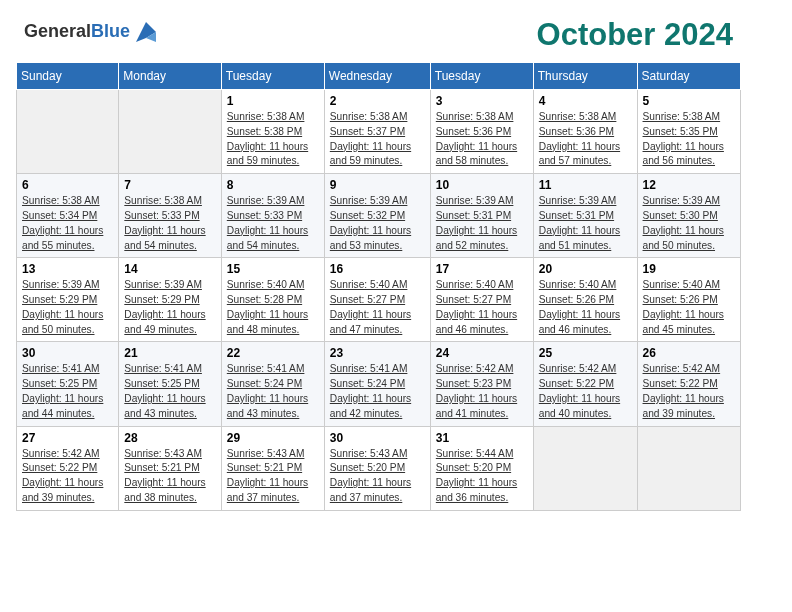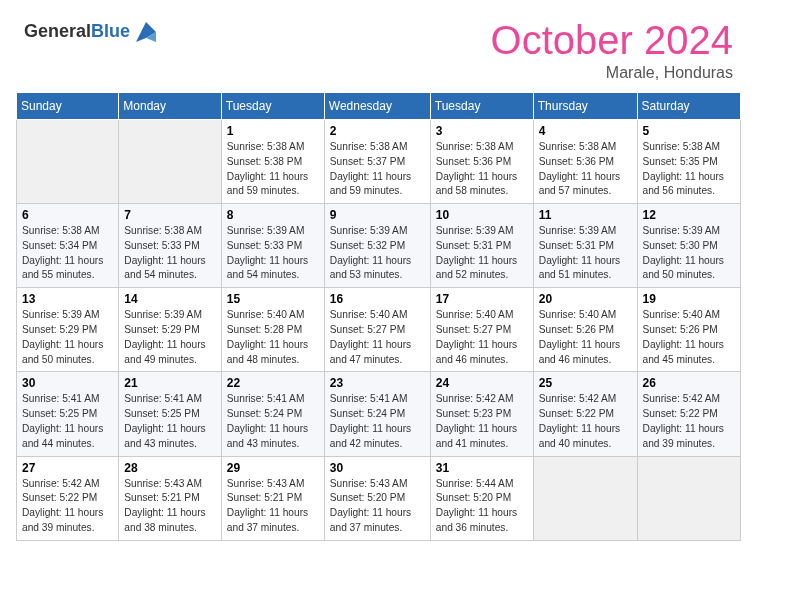"October 2024" .month-title { color: #ec4899 -> #0f766e; font-size: 40px -> 31px; font-weight: 400 -> 700 }
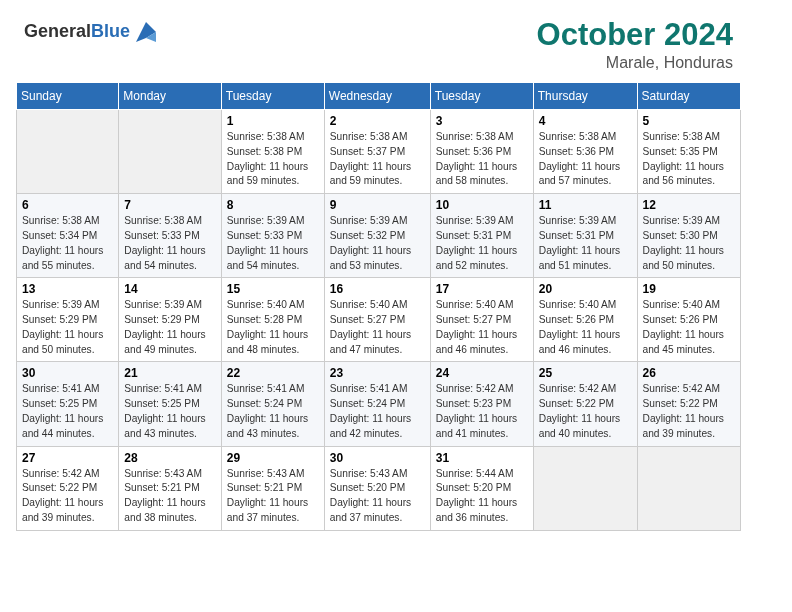"Marale, Honduras" div.location-title { html: <div>Marale, Honduras</div> -> none }
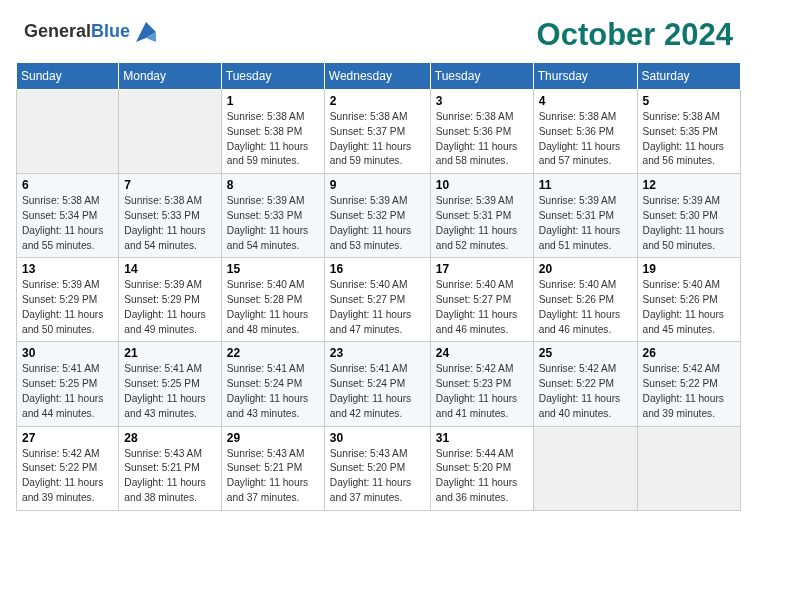"Sunrise: 5:38 AM" .day-info { text-decoration: none -> underline }
